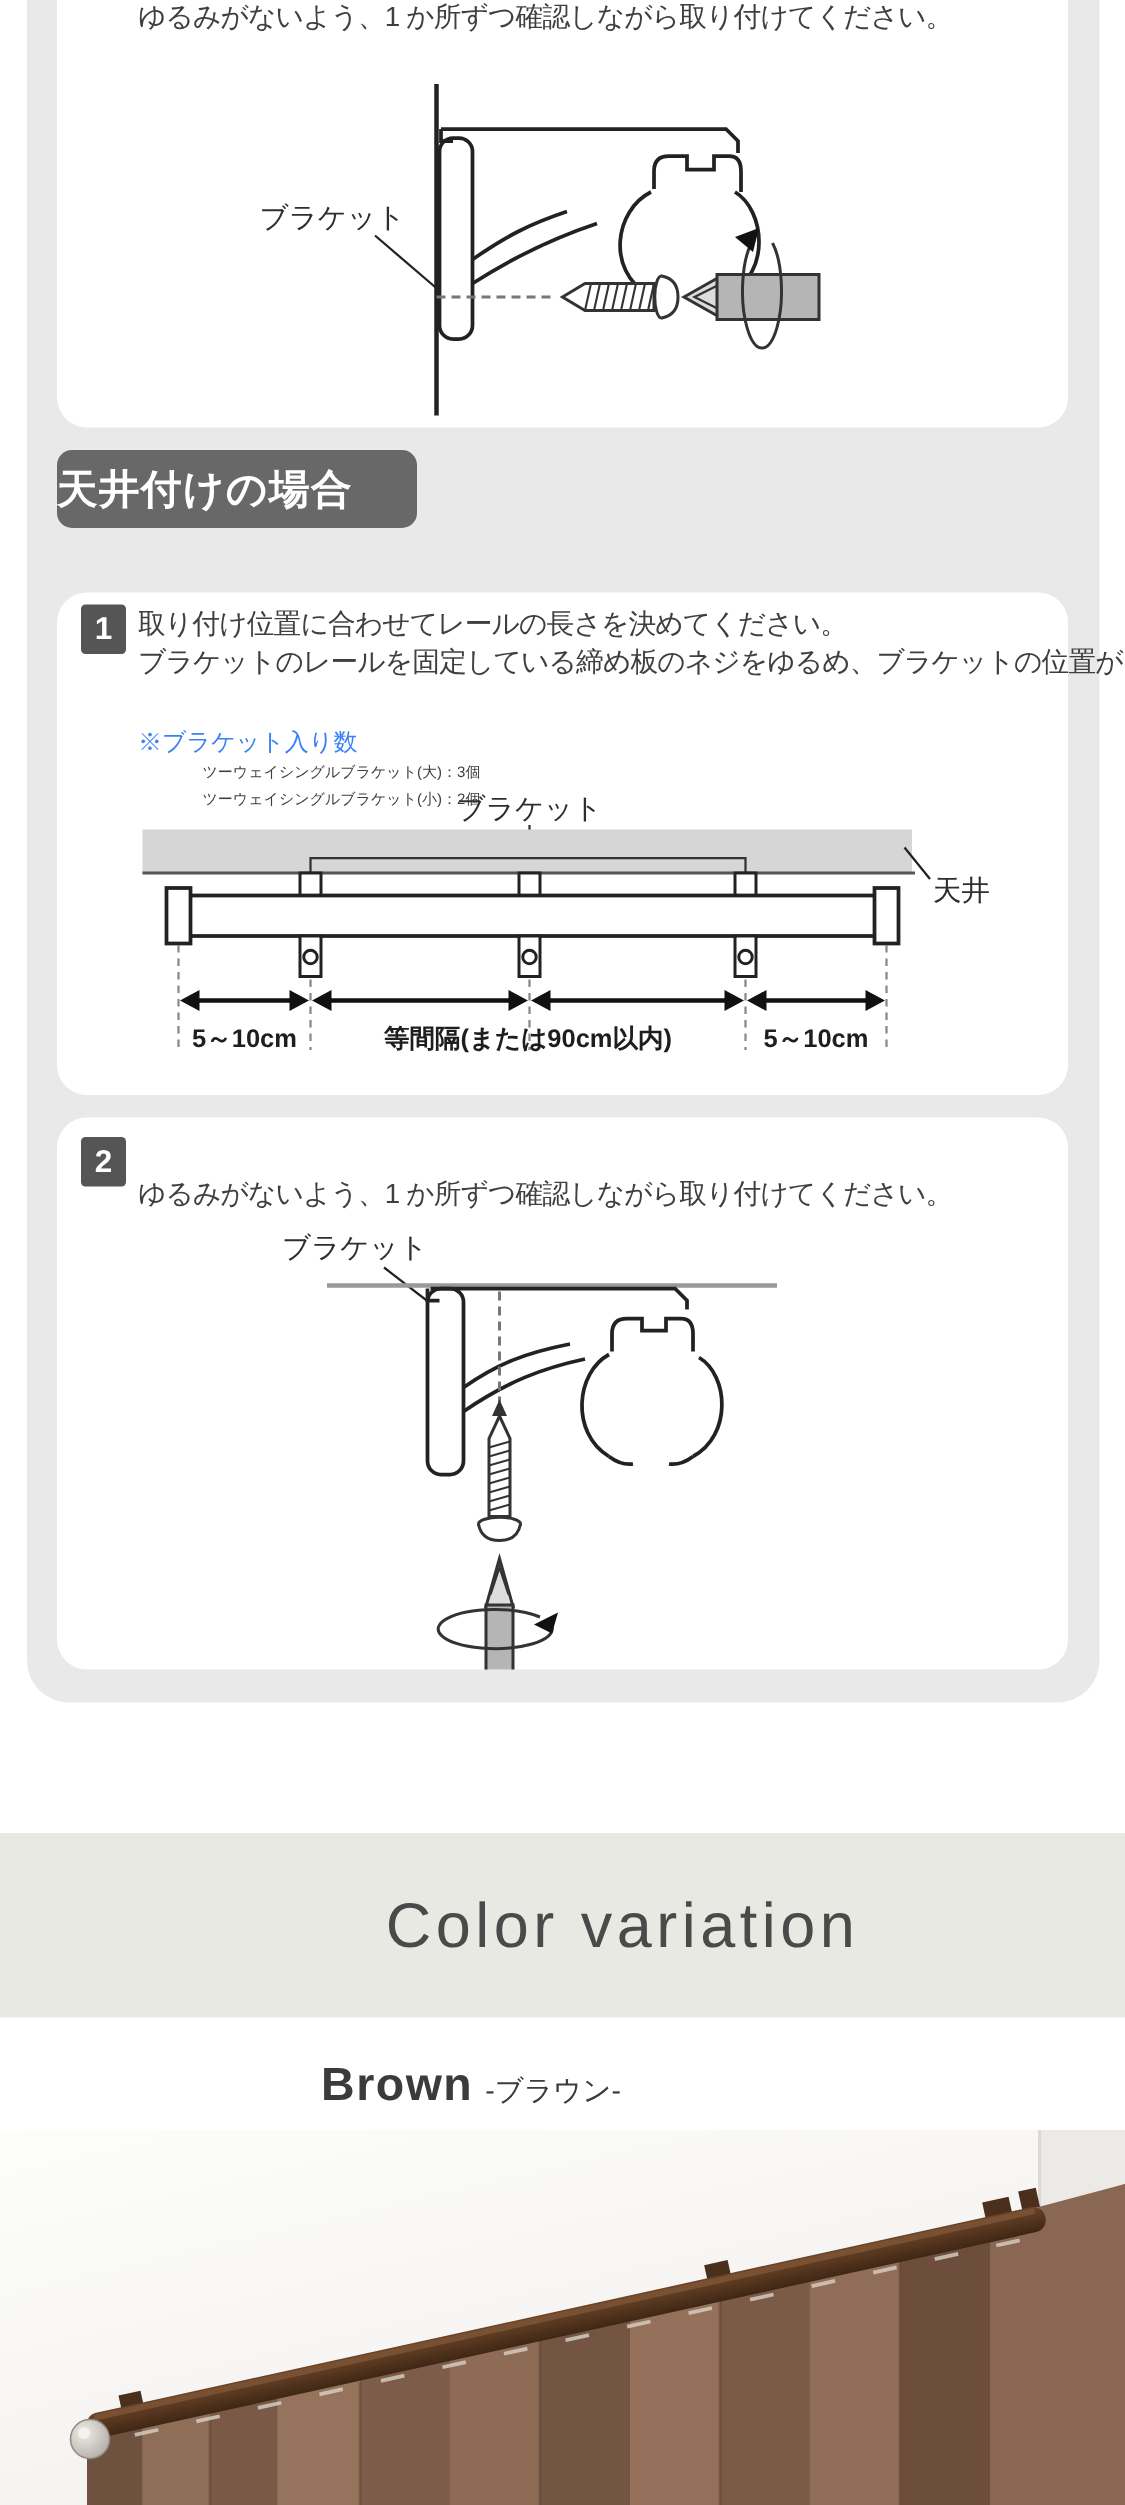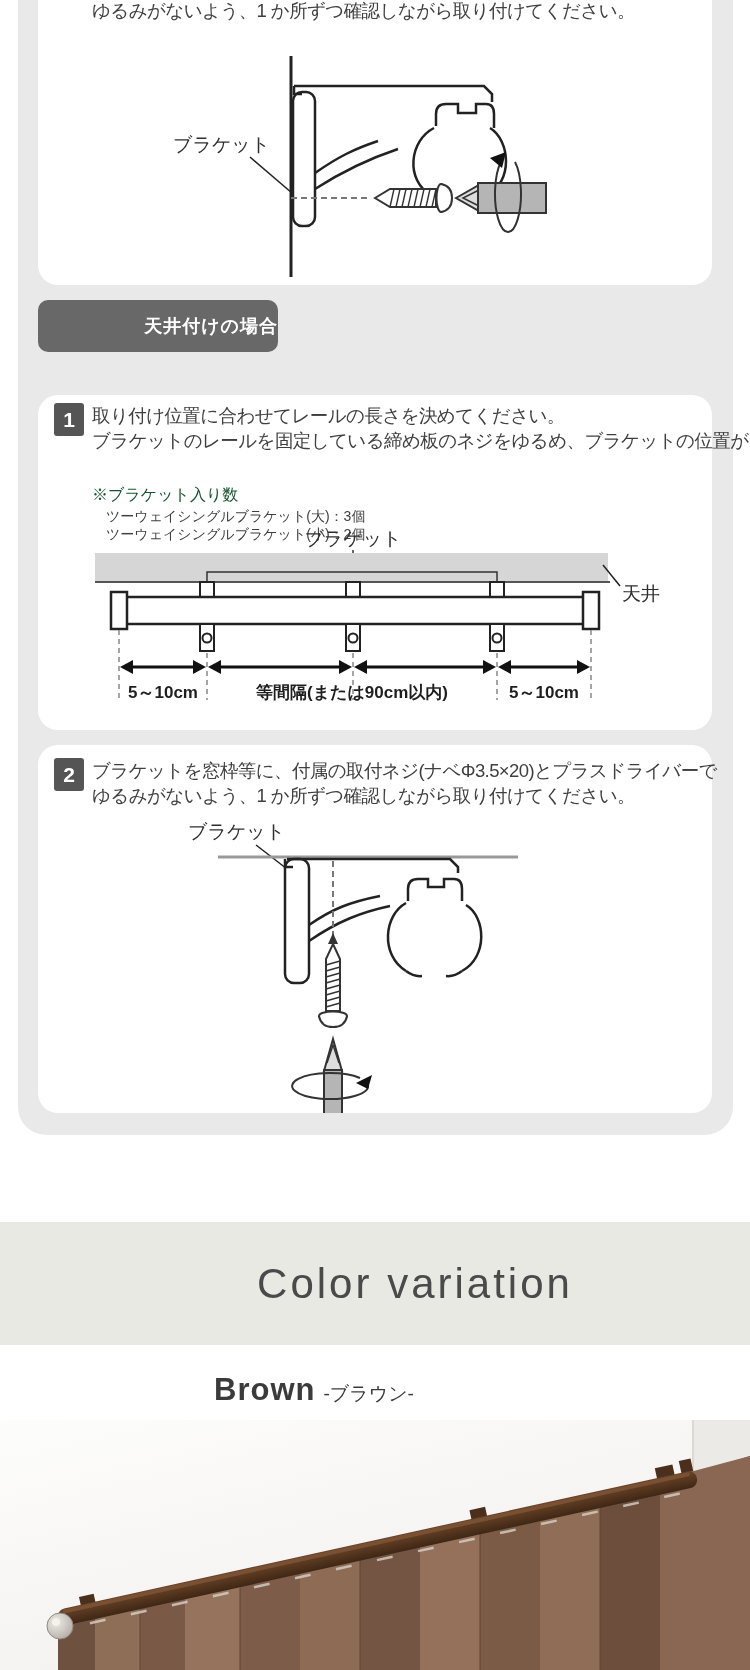"天井付けの場合" .badge span { font-size: 18px -> 27px; padding-left: 30px -> none; text-align: right -> none }
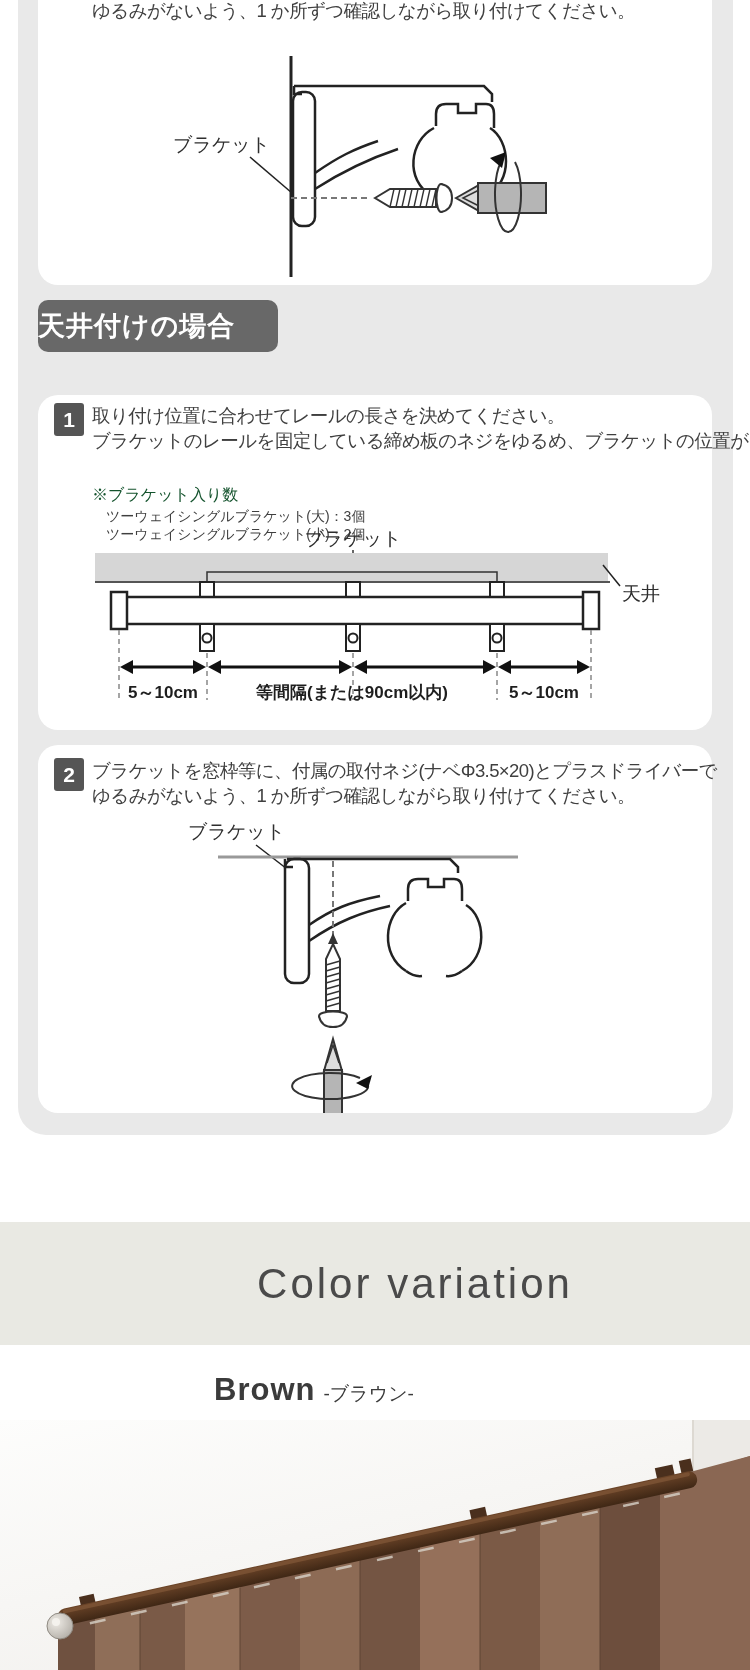"※ブラケット入り数" .notetitle { color: #14532d -> #3b82f6 }
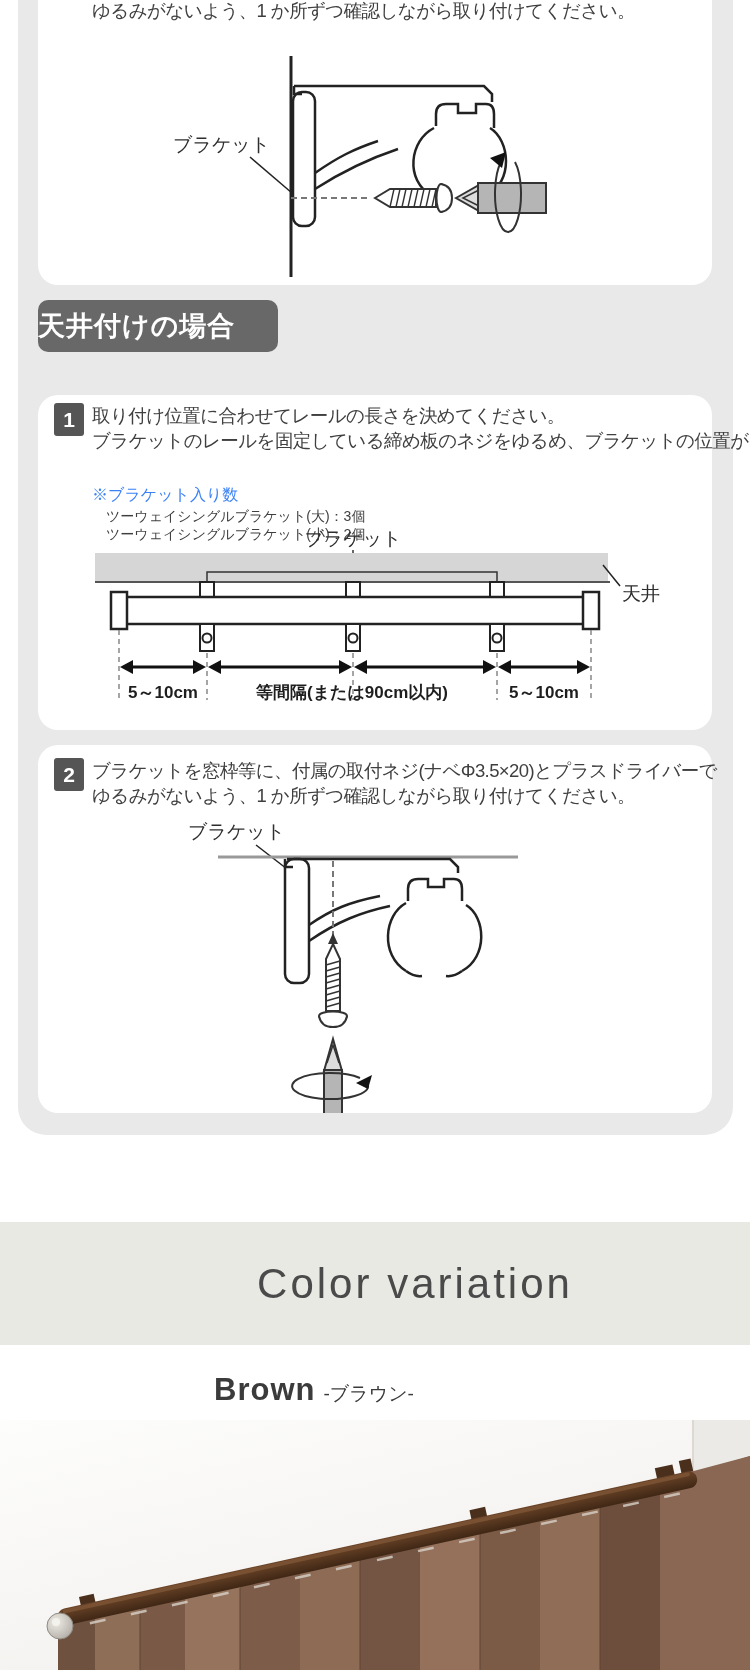"ツーウェイシングルブラケット(大)：3個" .noteitem { font-size: 14px -> 10px; margin-left: none -> 29px }
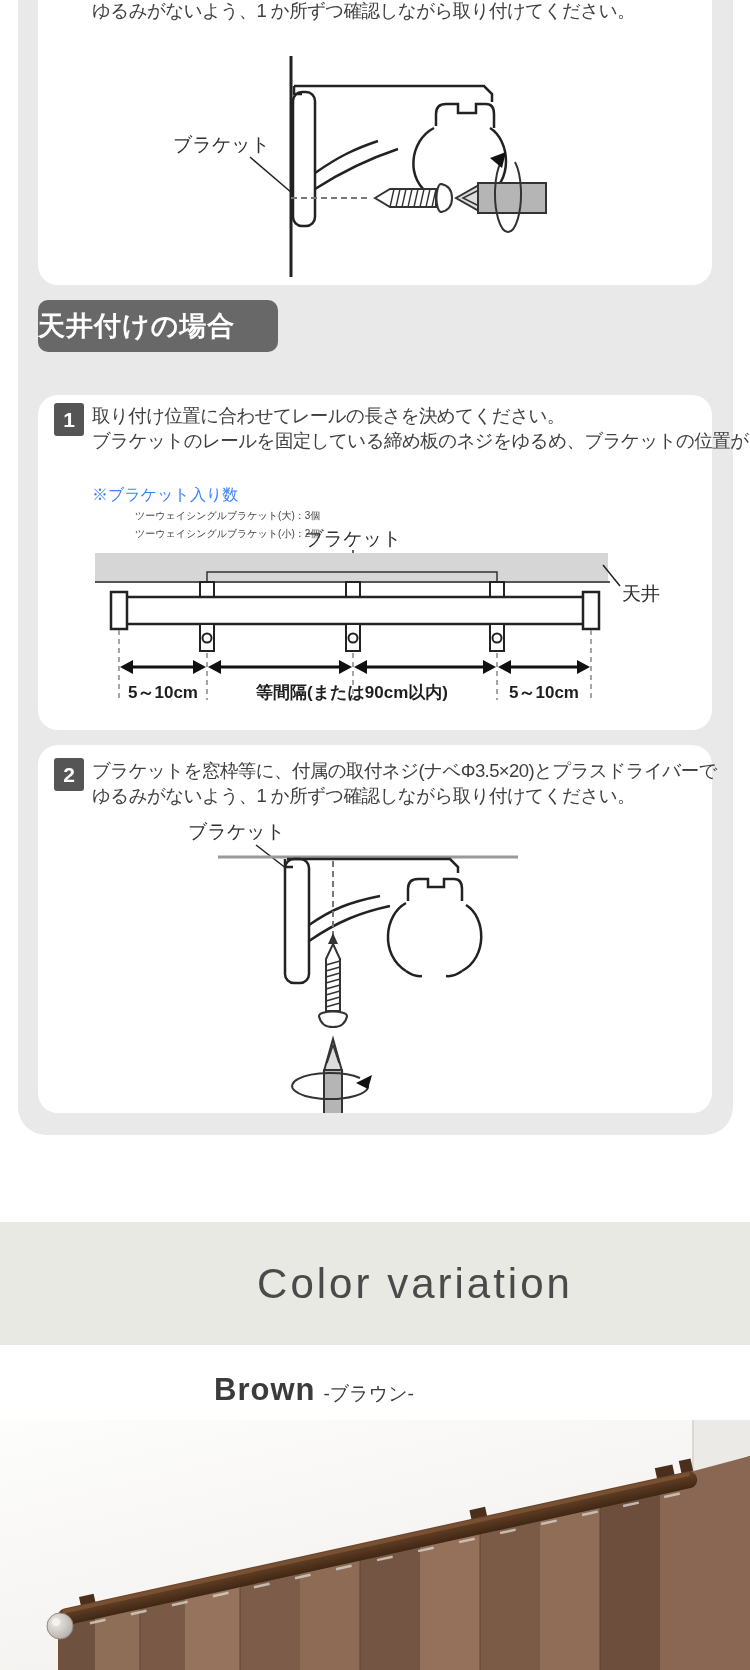"ブラケットを窓枠等に、付属の取付ネジ(ナベΦ3.5×20)とプラスドライバーで" div.bodyline { html: <div>ブラケットを窓枠等に、付属の取付ネジ(ナベΦ3.5×20)とプラスドライバーで</div> -> none }
